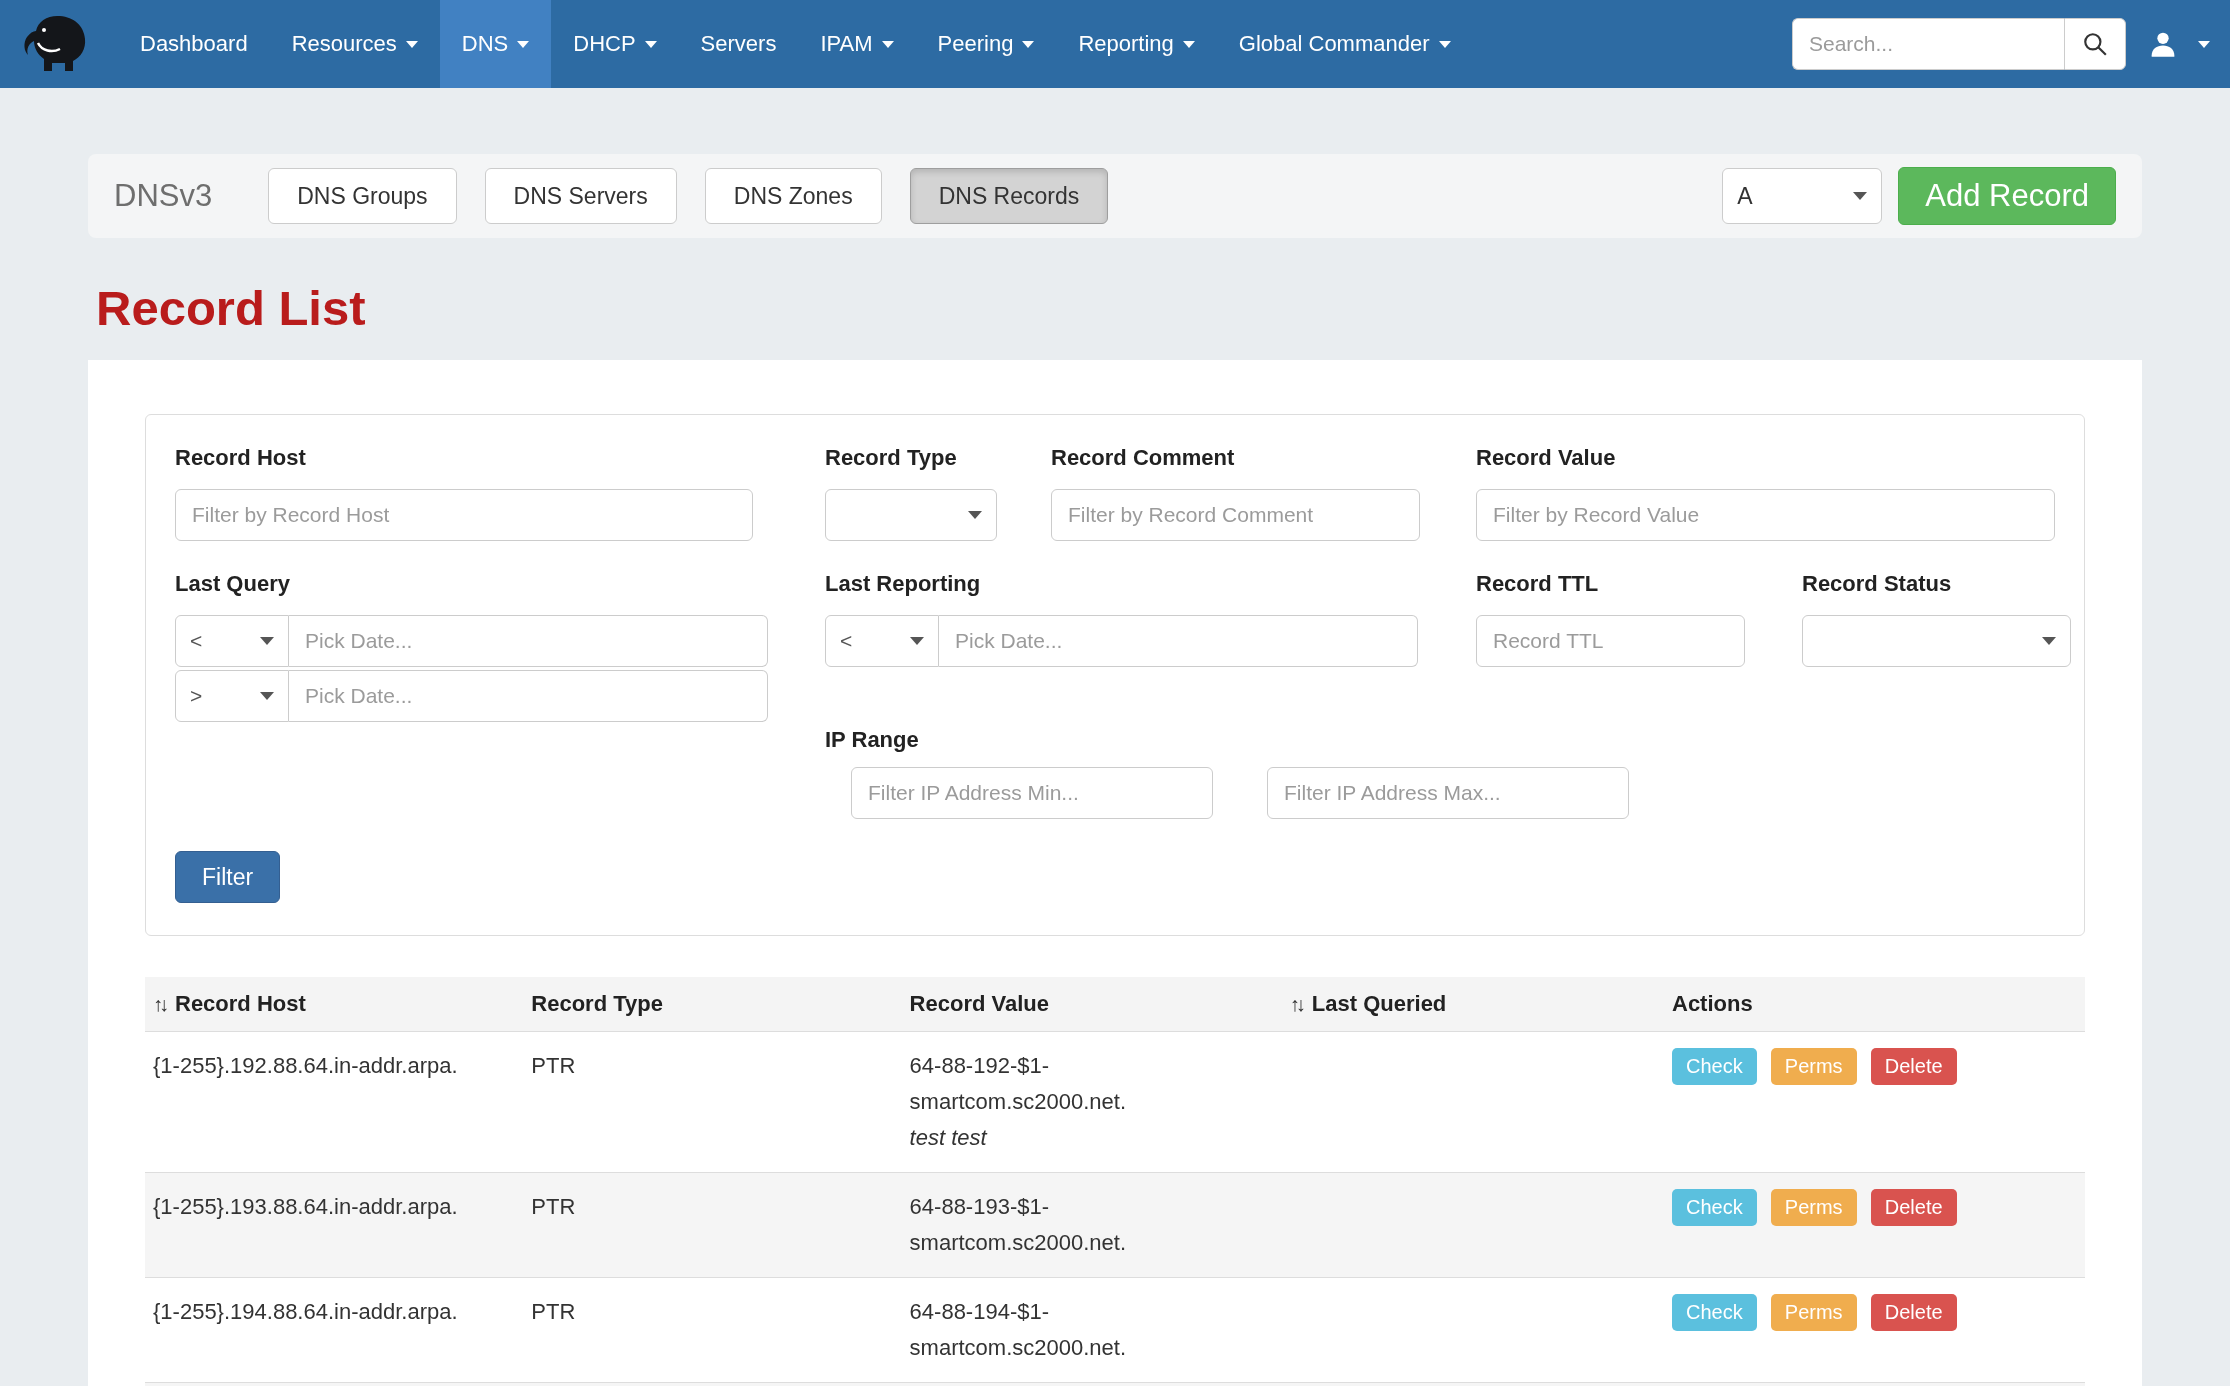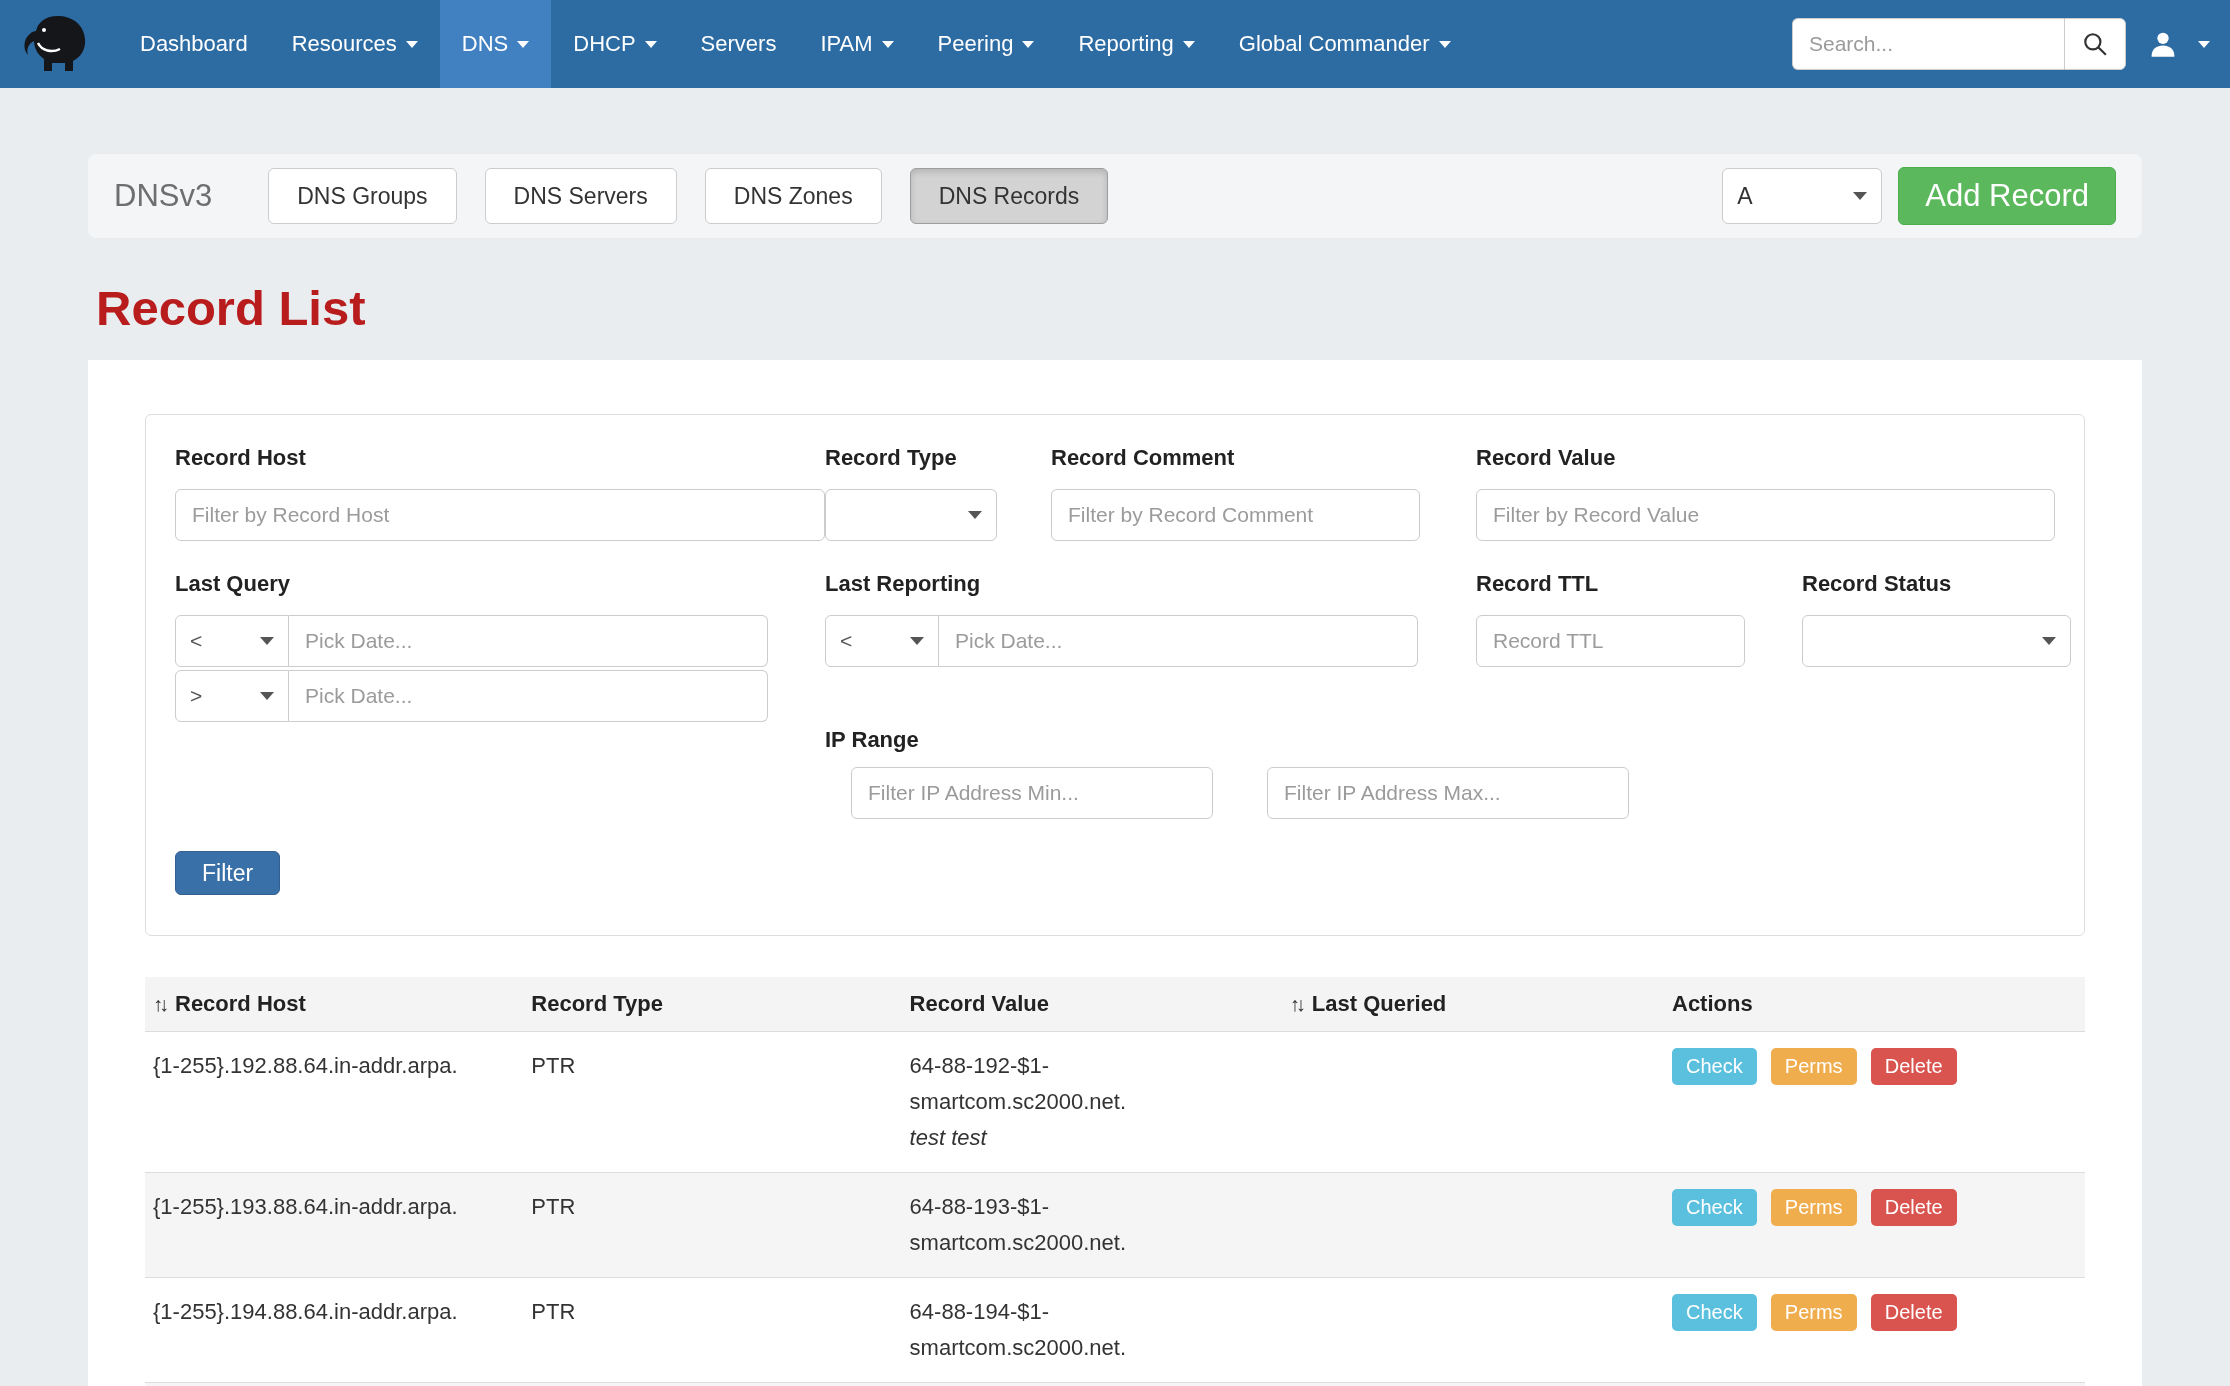"Filter by Record Host" .p-host-i { width: 650px -> 578px }
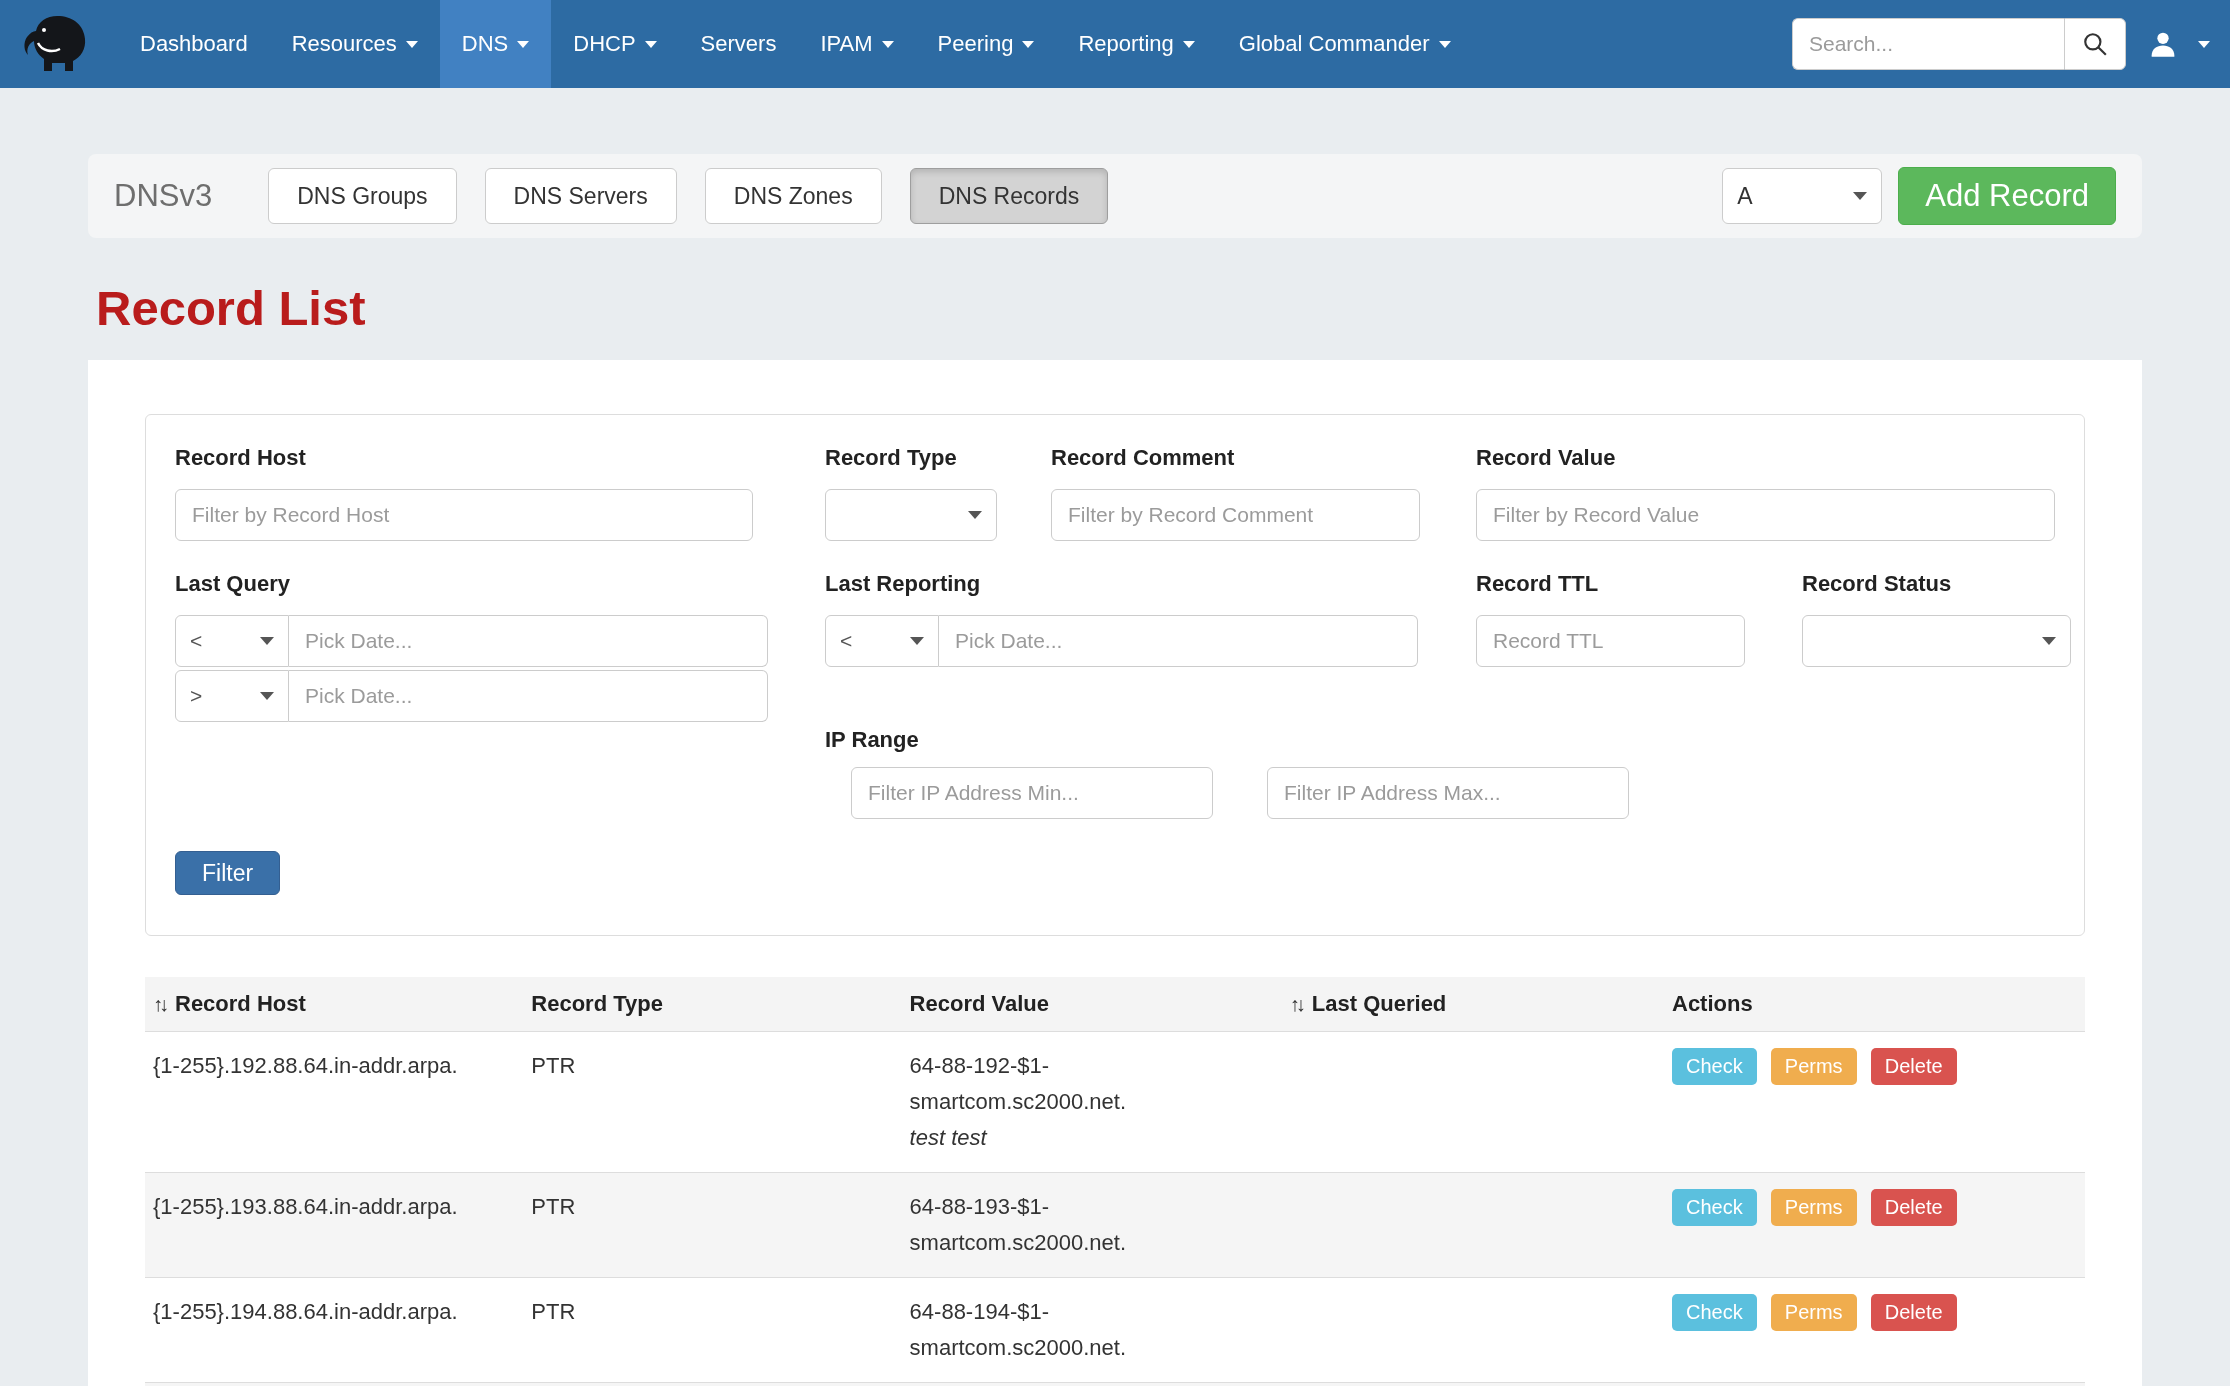"Filter" .btn-filter { height: 44px -> 52px }
